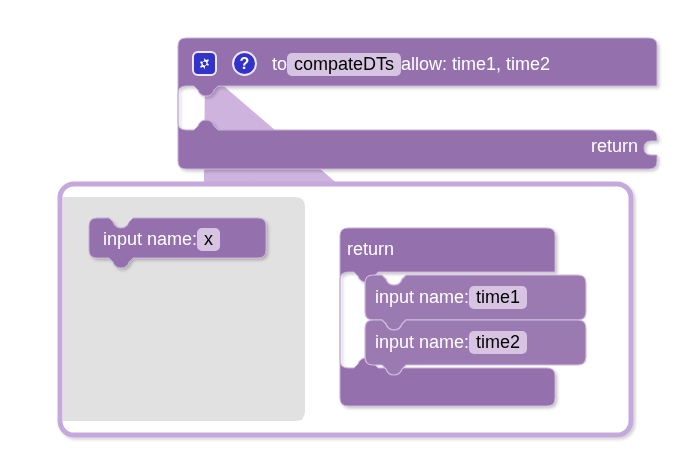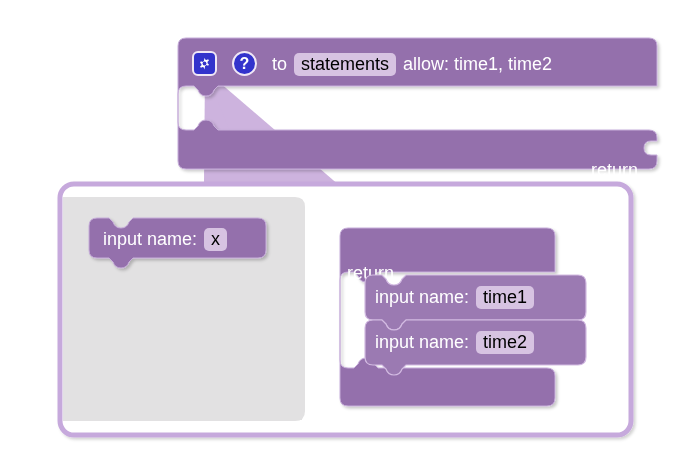"to" .row-label { gap: 7px -> none }
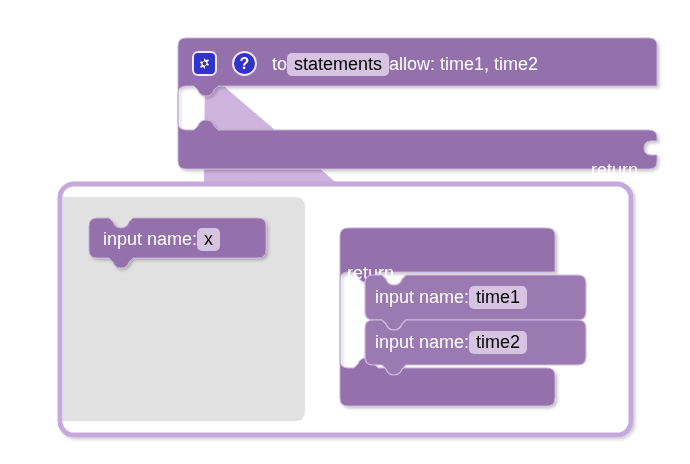"statements" span.field { text: statements -> compateDTs }
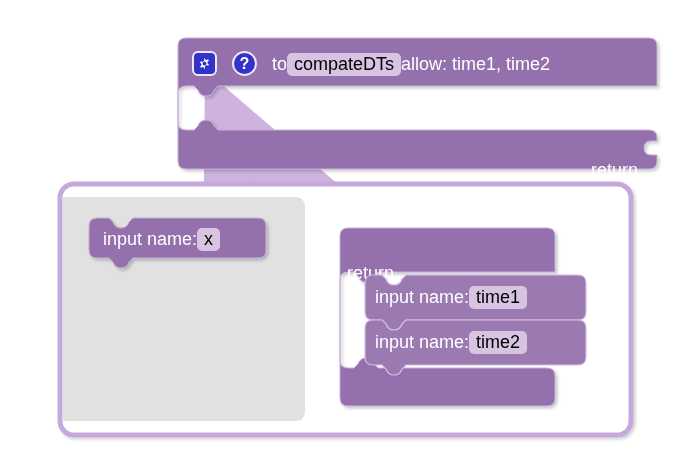"return" .abs { margin-top: 24px -> none }
